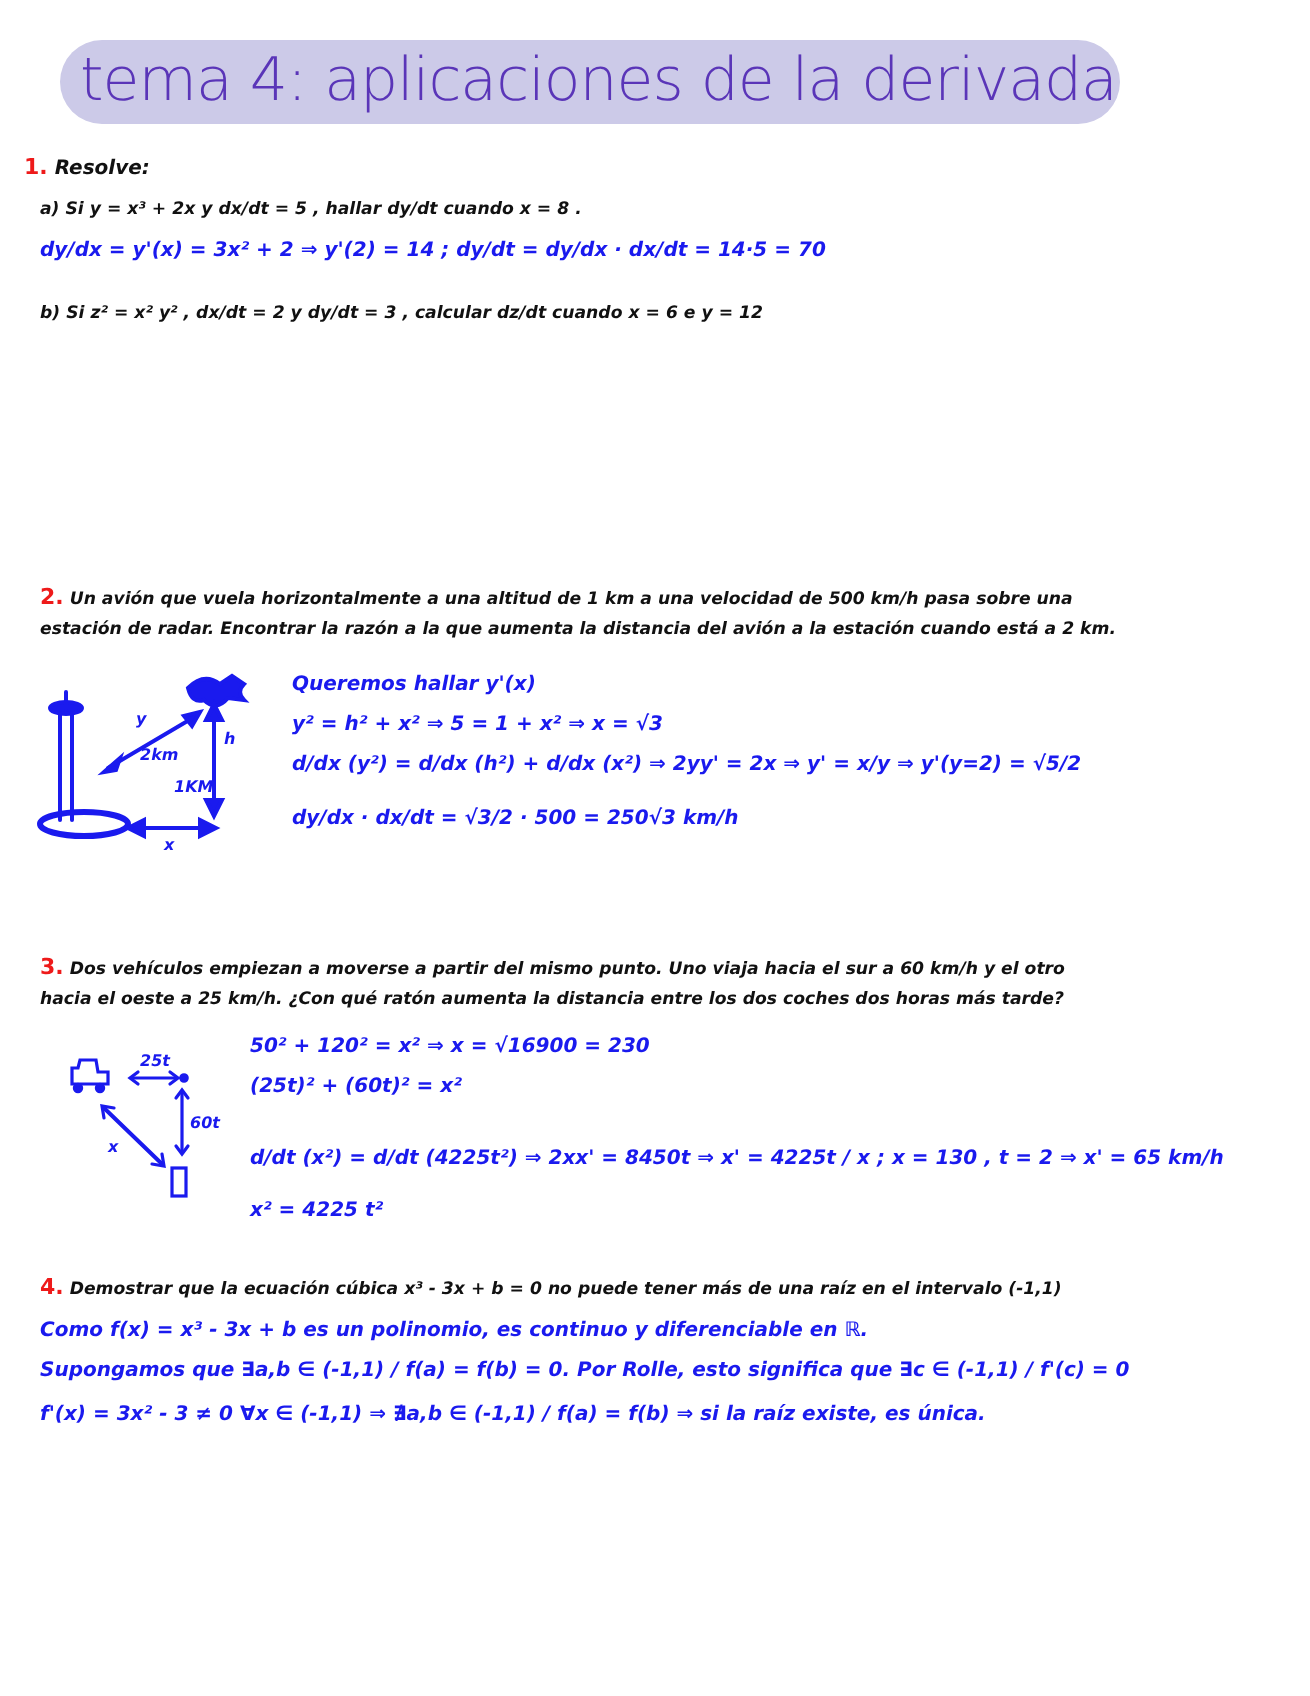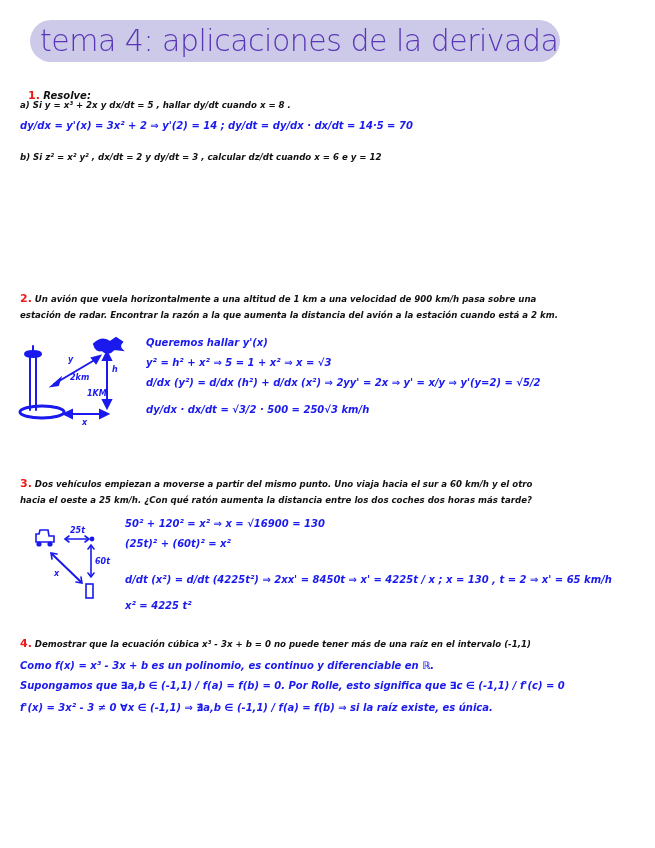"1. Resolve:" div.abs { left: 28px -> 12px; margin-top: 12px -> none }
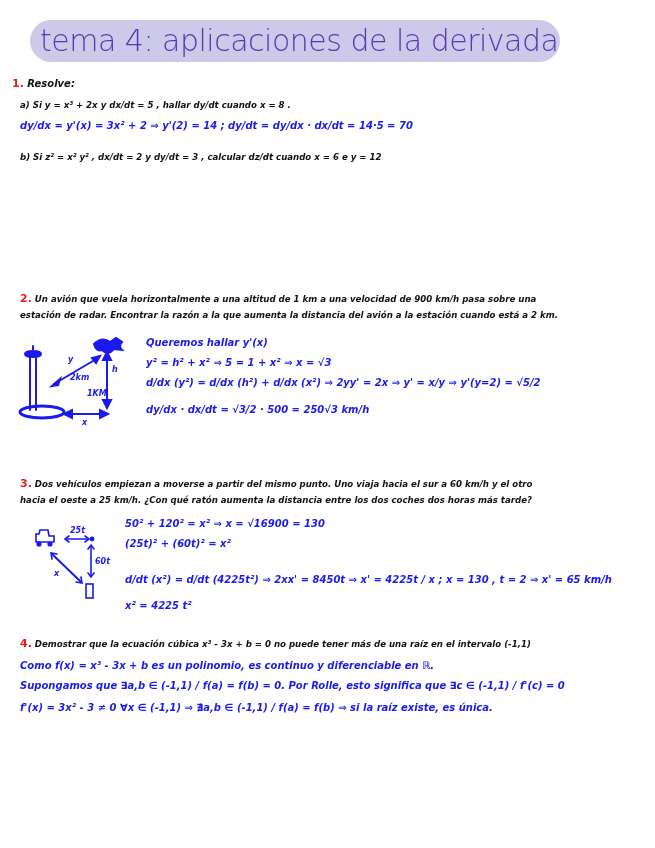"Un avión que vuela horizontalmente" span { text: 900 -> 500 }
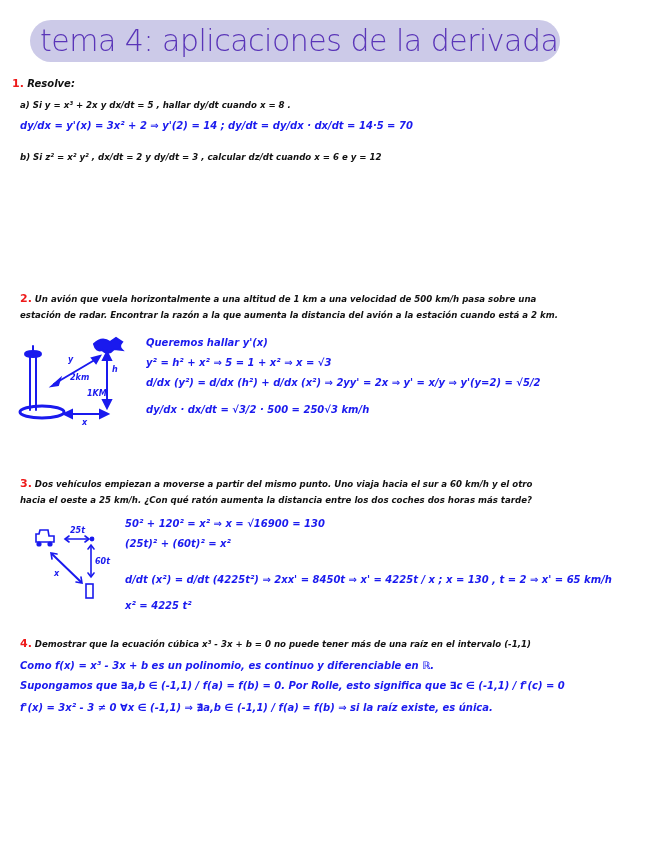"50² + 120² = x²" div.abs { text: 130 -> 230 }
